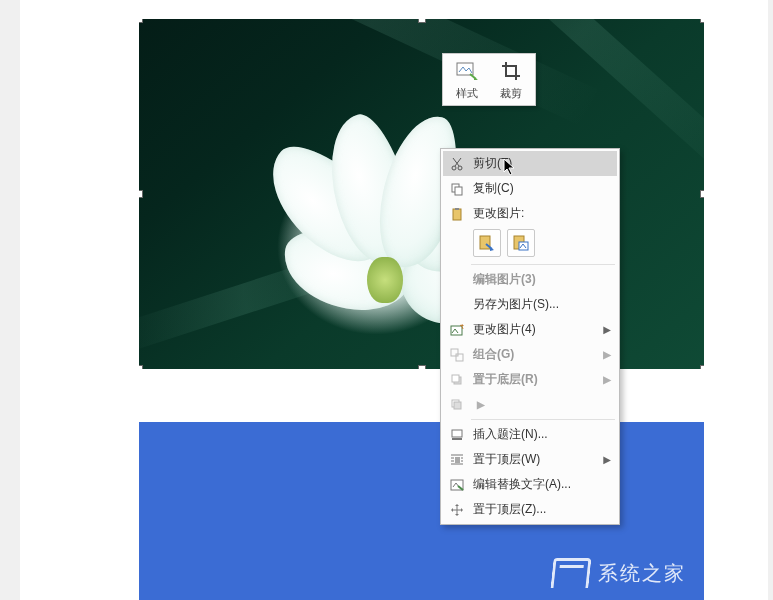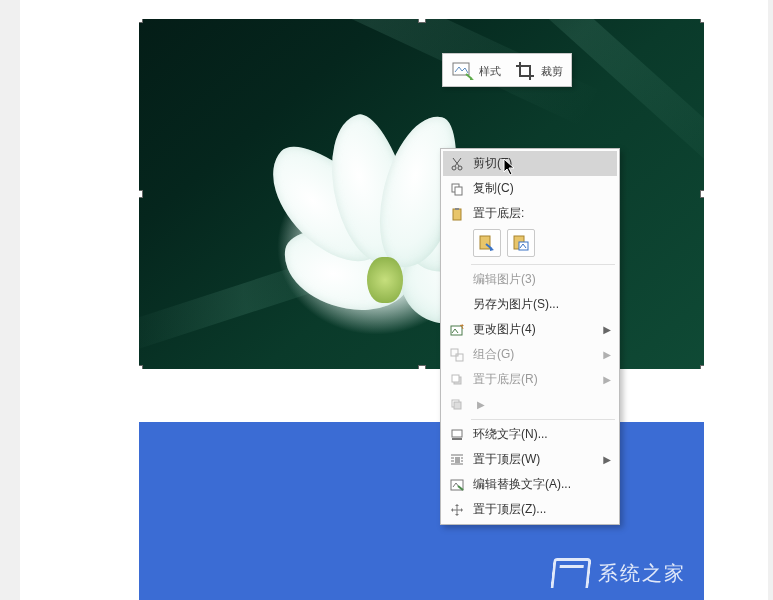"样式" .mini-item { flex-direction: row -> column }
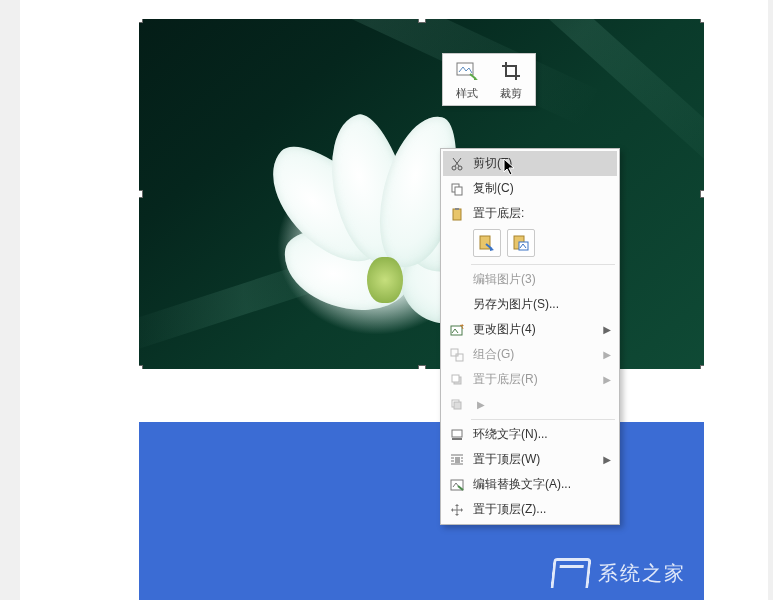"置于底层:" span.cm-label { text: 置于底层 -> 更改图片 }
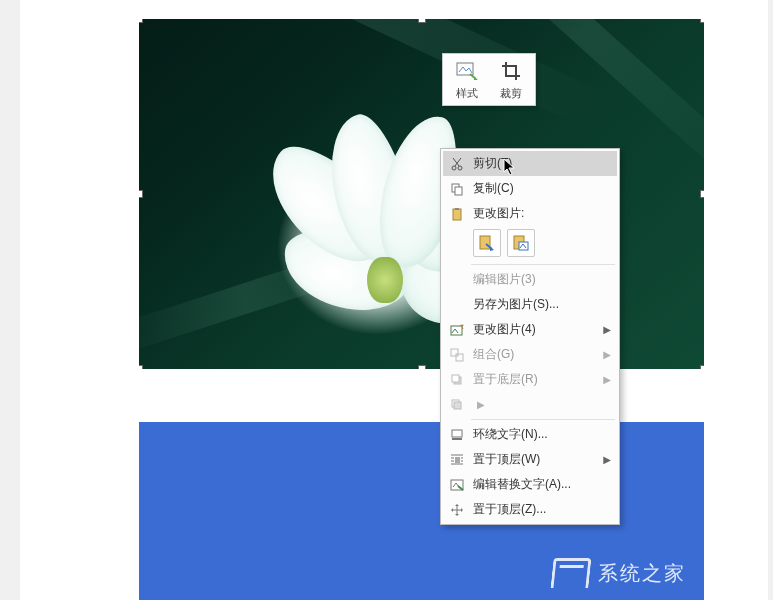"编辑图片(3)" .cm-row.disabled { font-weight: none -> bold }
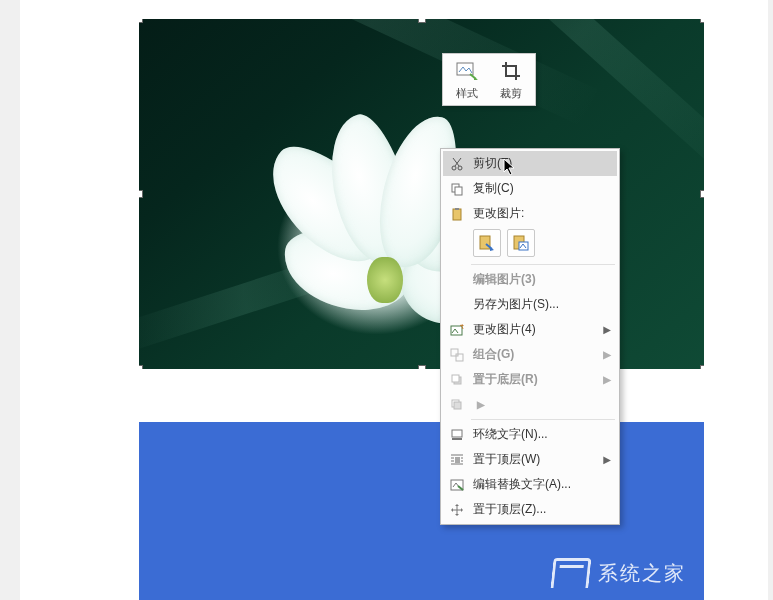"环绕文字(N)..." span.cm-label { text: 环绕文字 -> 插入题注 }
